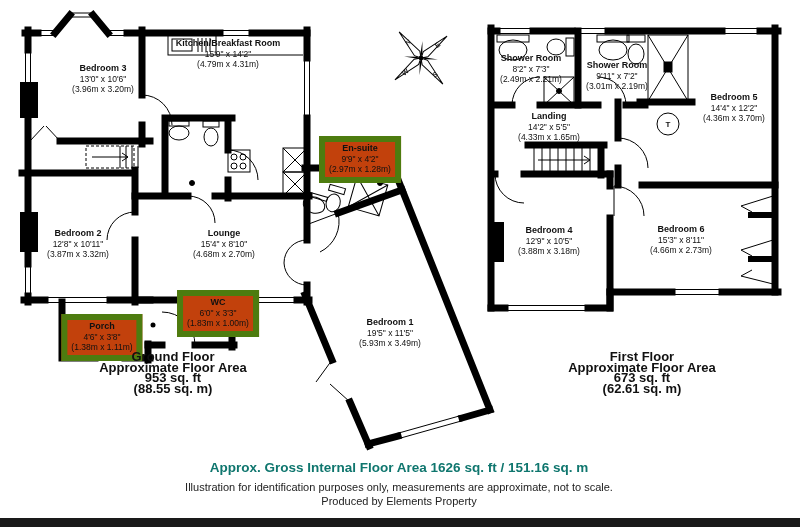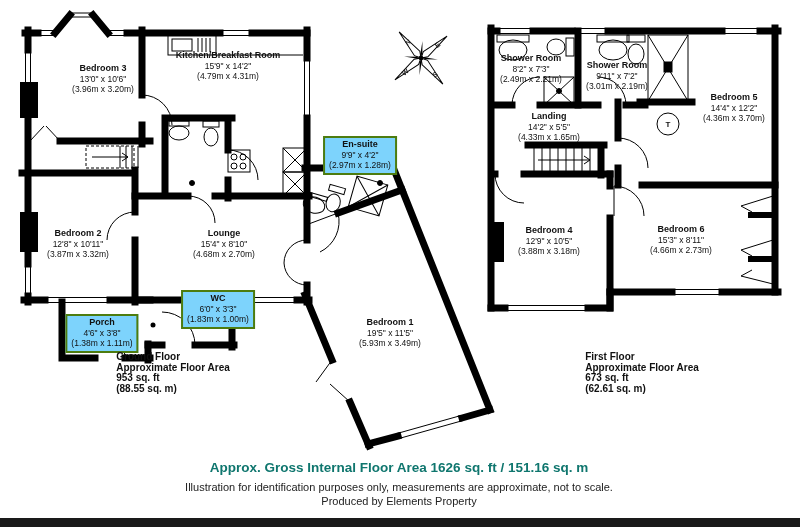"Kitchen/Breakfast Room" div.rlabel { top: 50px -> 38px }
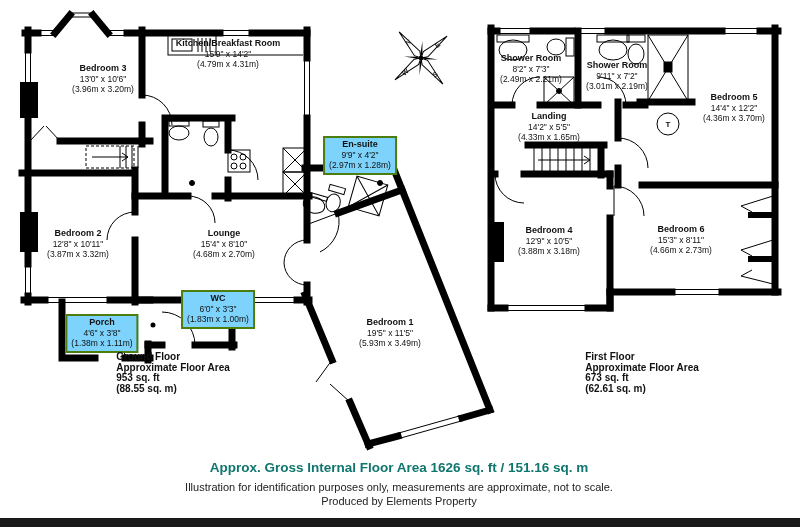"En-suite" .boxed { background: #7dd3fc -> #c2410c; border: 2px solid #4d7c0f -> 6px solid #4d7c0f }
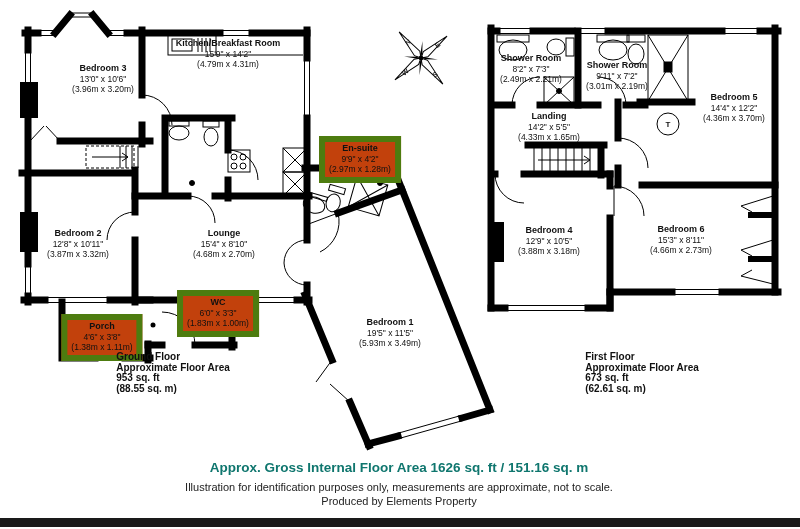"Ground Floor" .summary { font-size: 10px -> 13px; text-align: none -> center }
